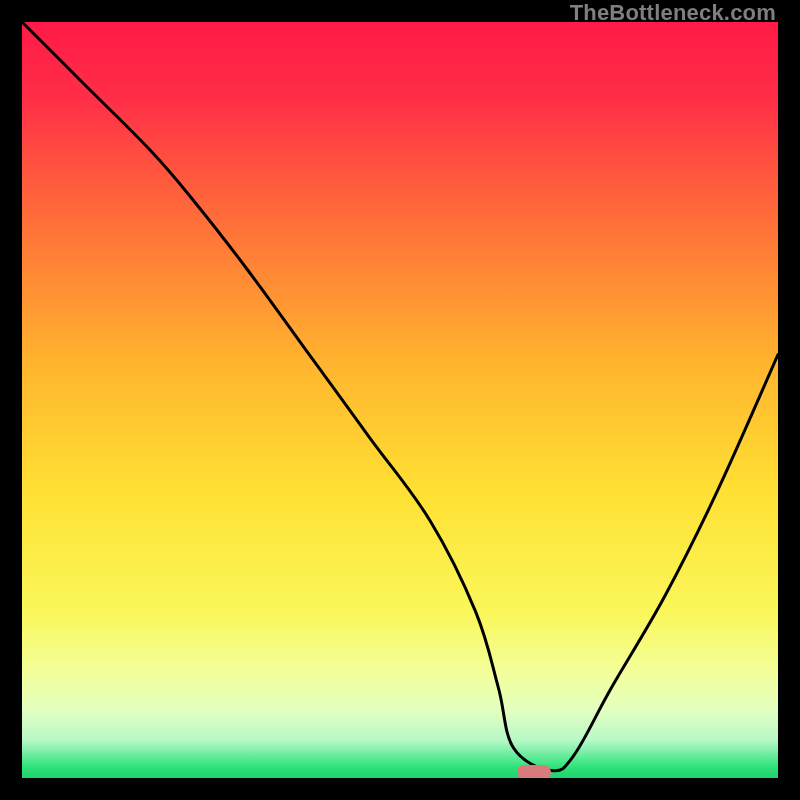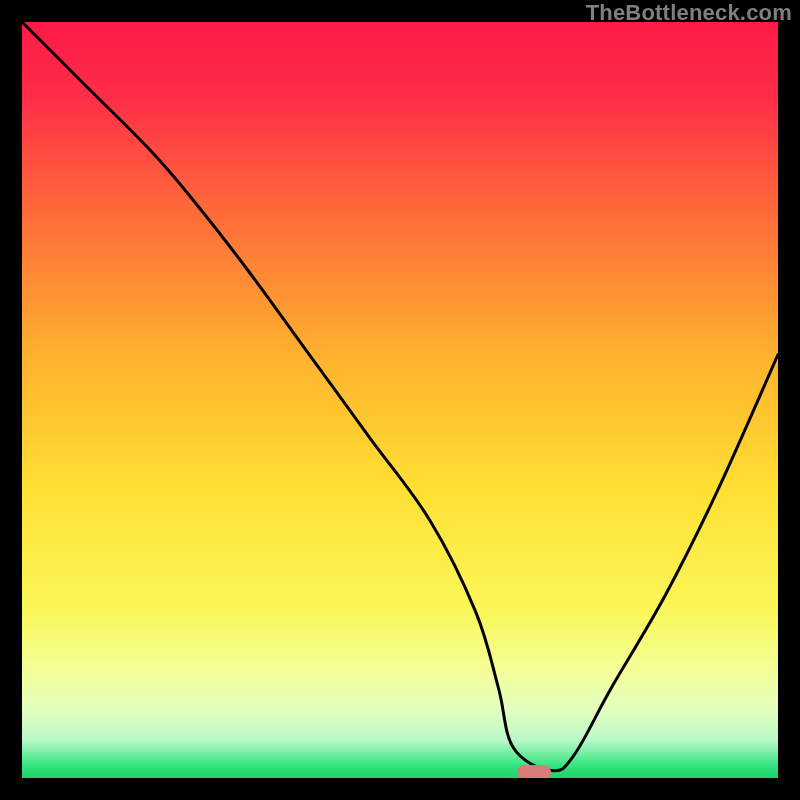"TheBottleneck.com" .watermark { right: 8px -> 24px }
